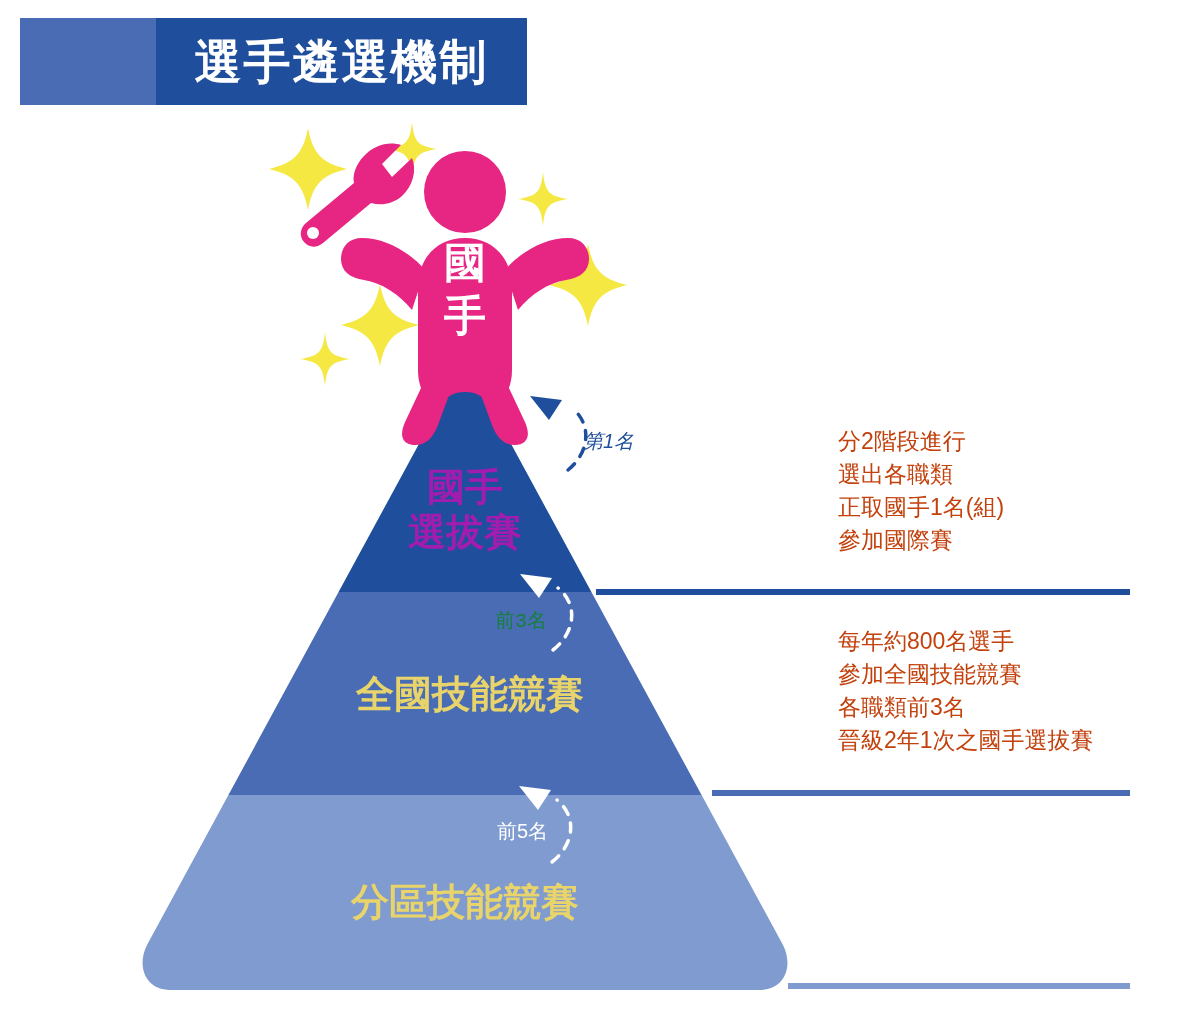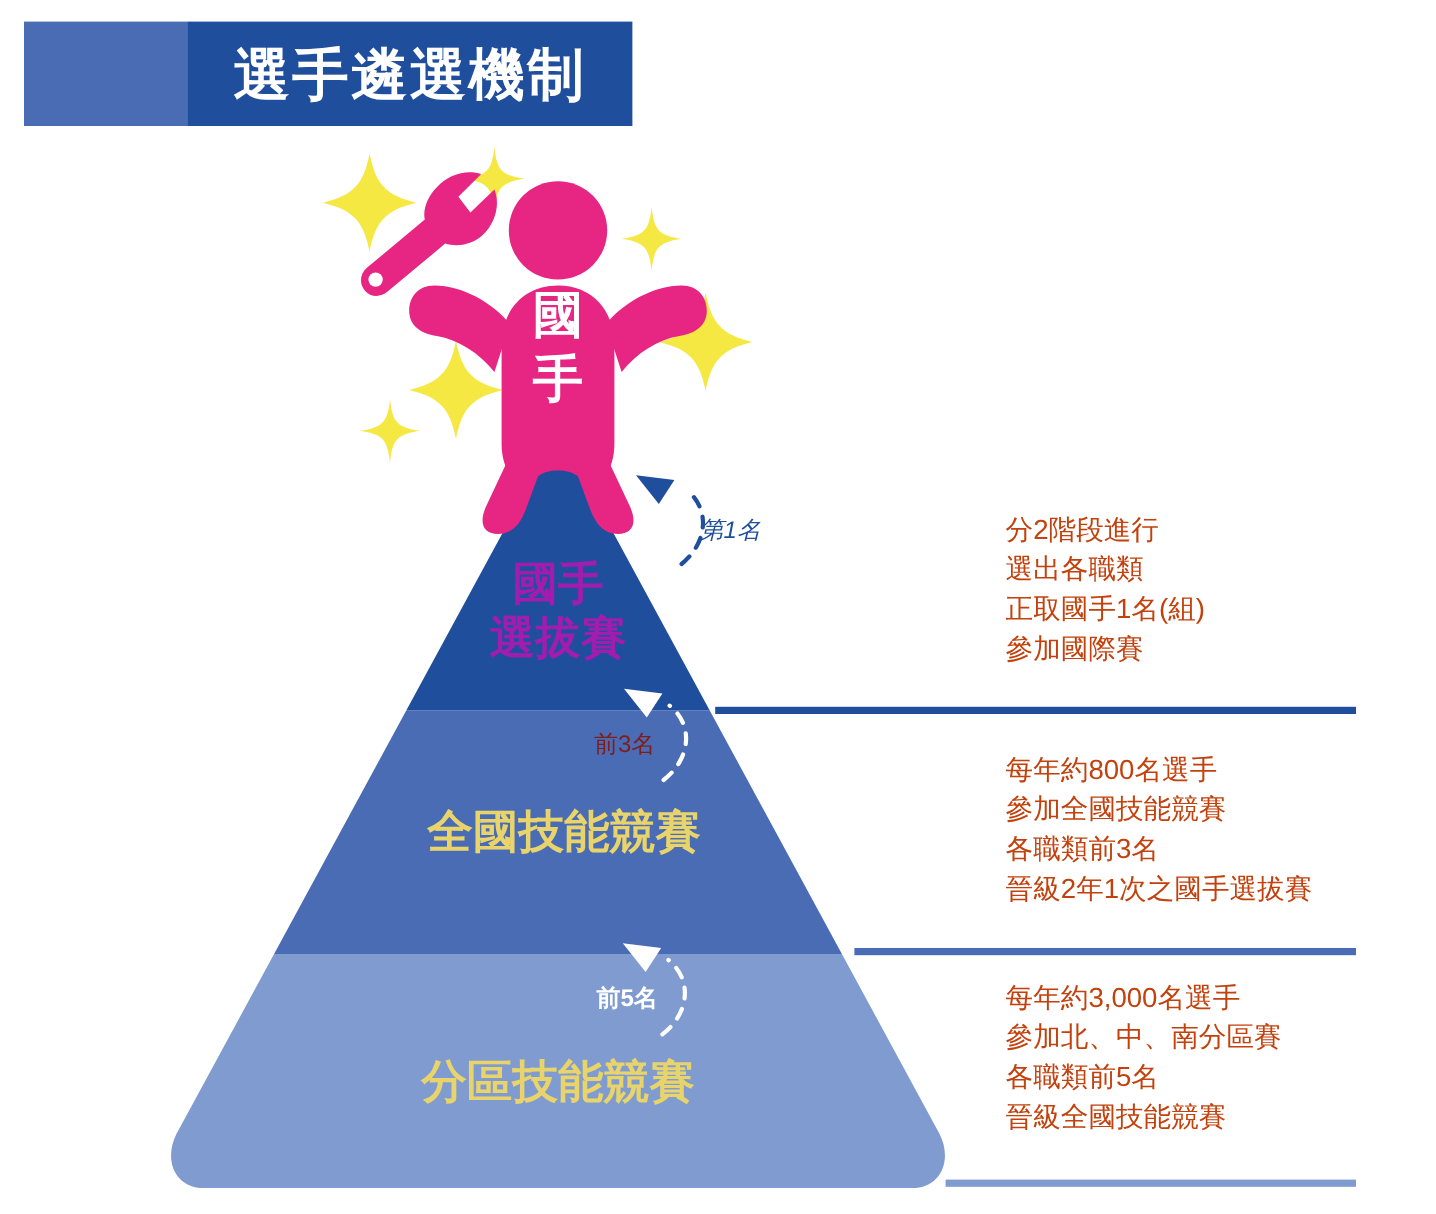"前3名" div.arrow-caption { color: #7f1d1d -> #15803d; font-family: none -> Liberation Mono, monospace }
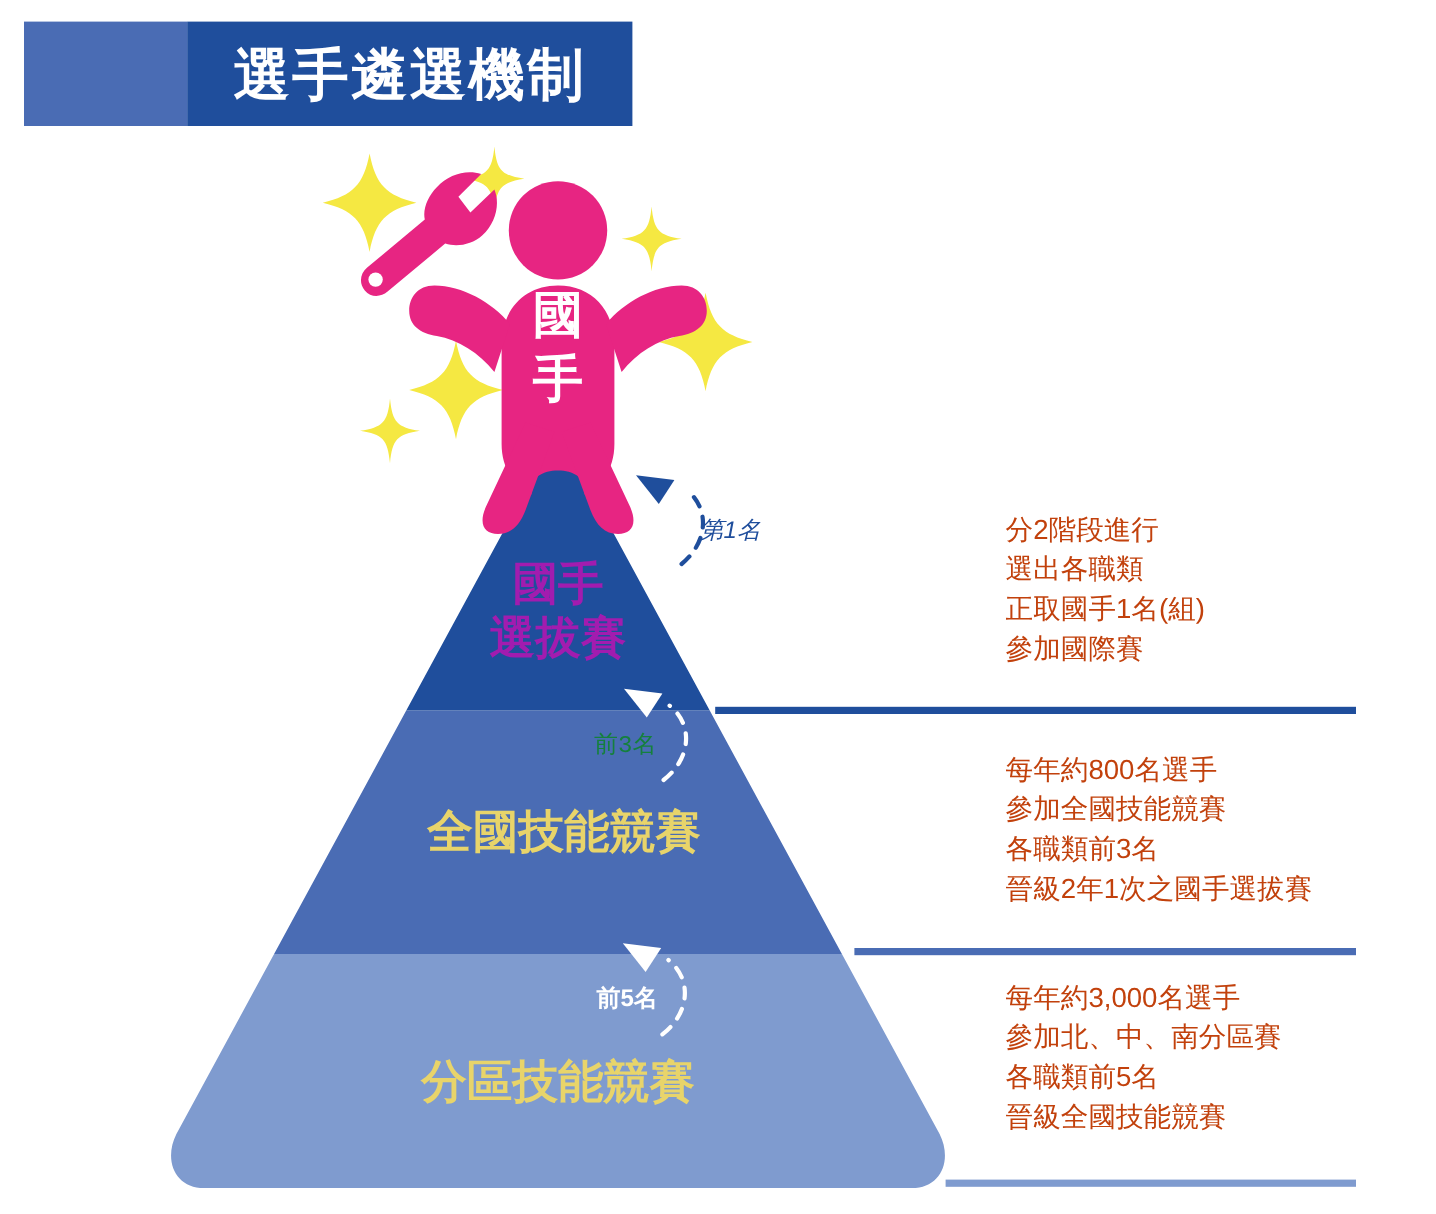"前5名" #arrow-caption-3 { font-weight: bold -> none }
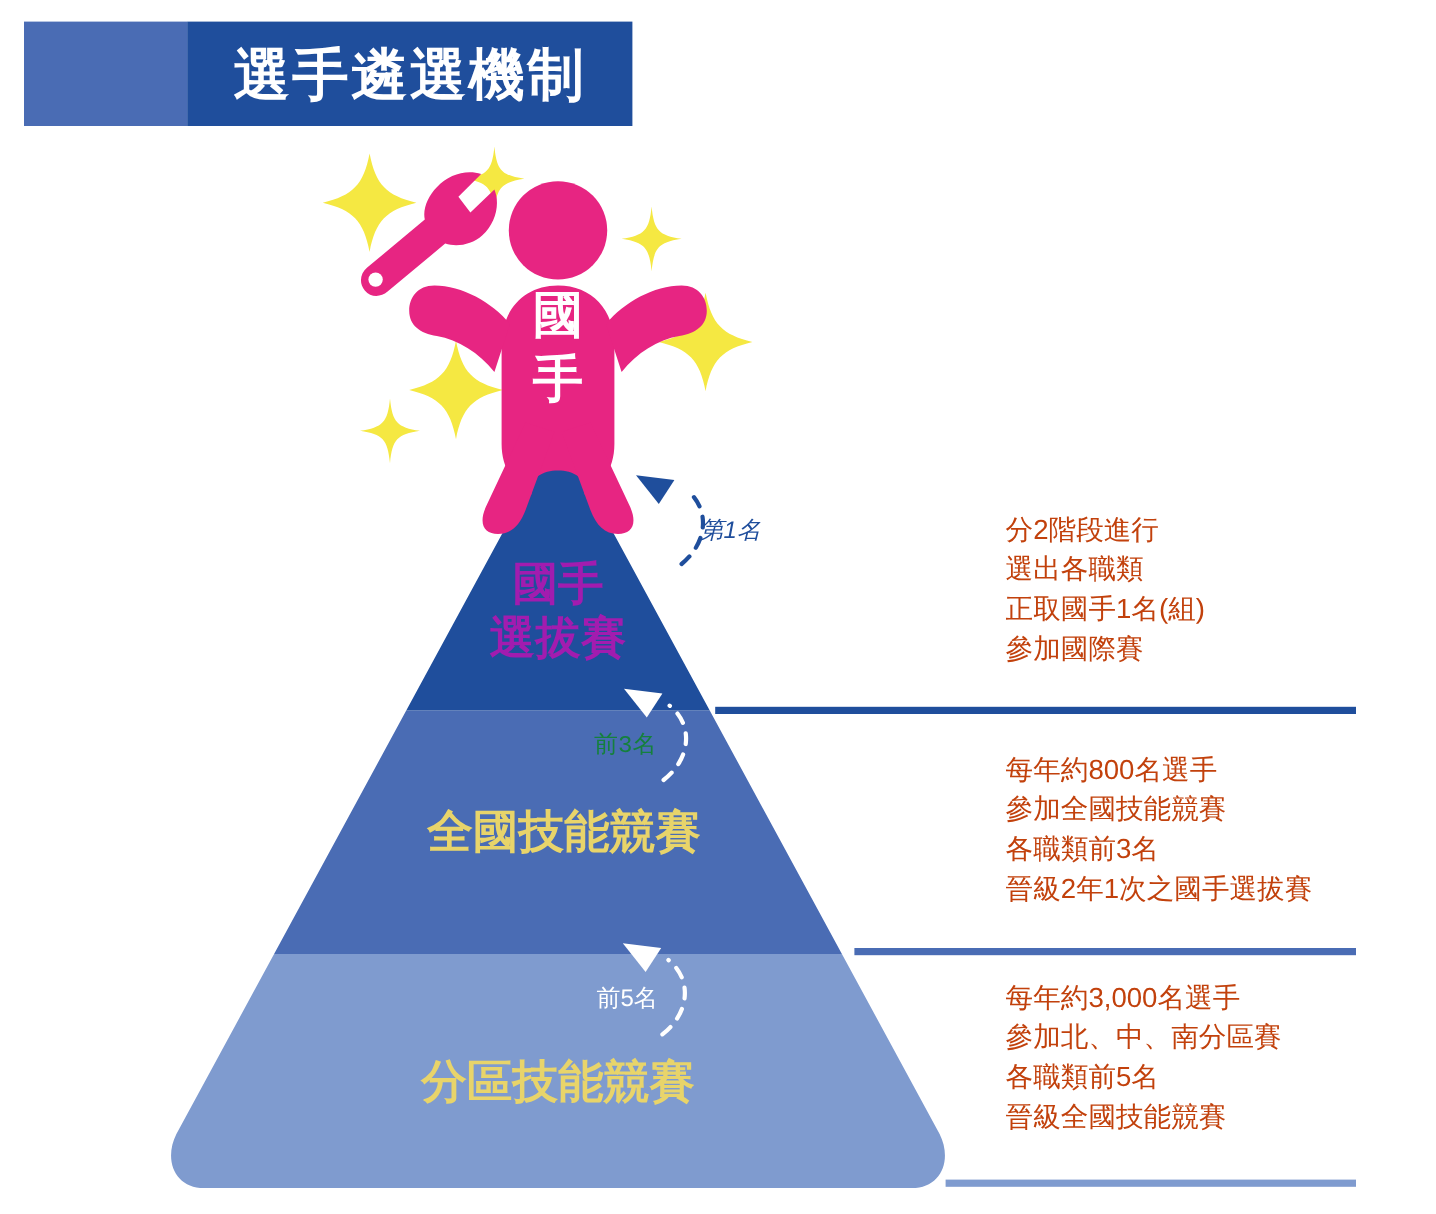"每年約3,000名選手" div.desc-block { html: <div>每年約3,000名選手 參加北、中、南分區賽 各職類前5名 晉級全國技能競賽</div> -> none }
